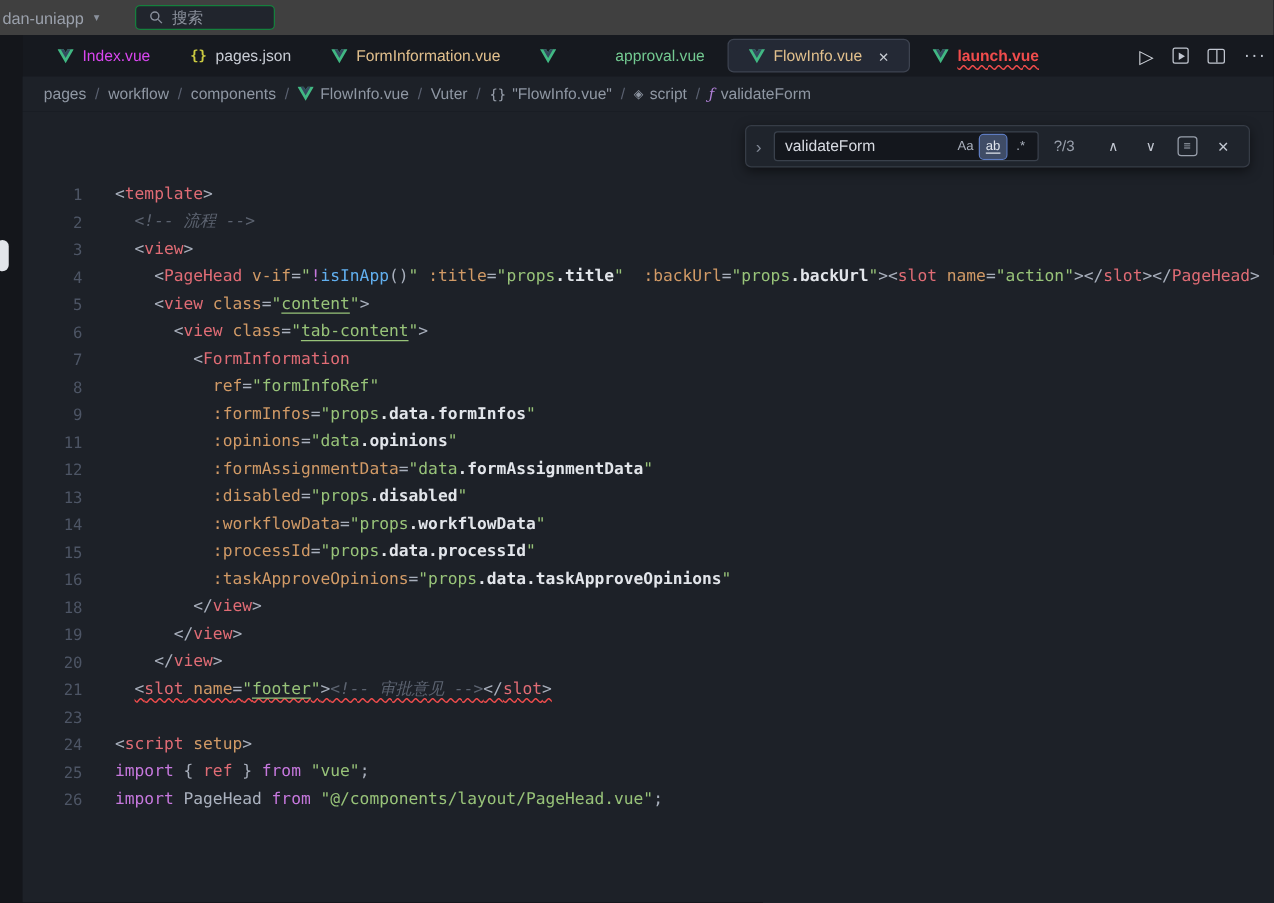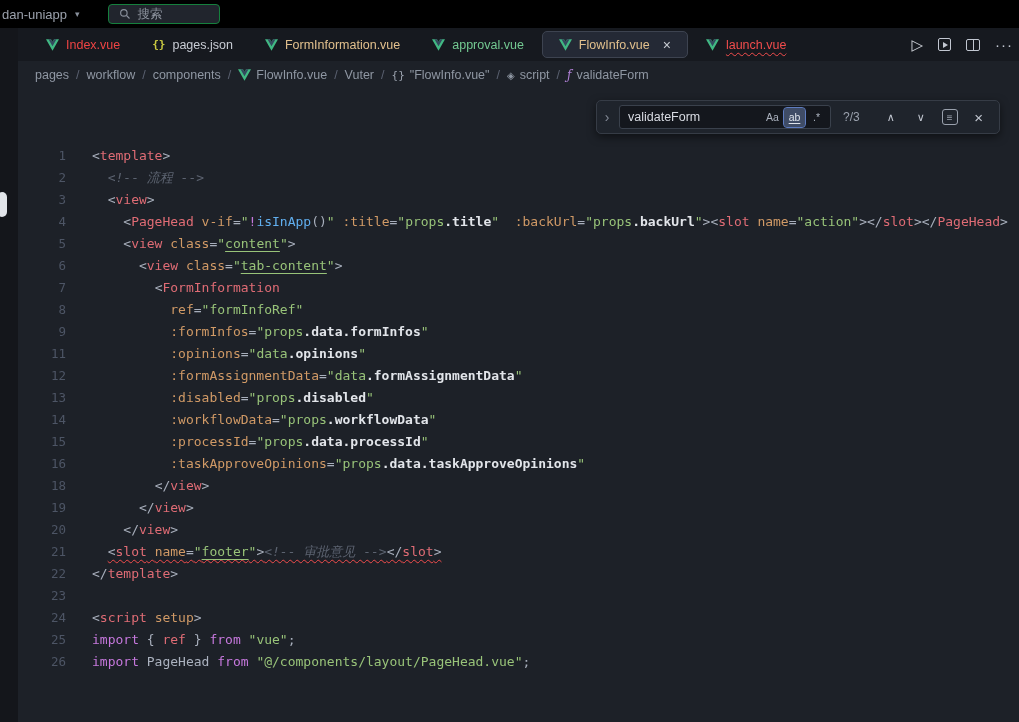"dan-uniapp" .titlebar { background: #000000 -> #404040 }
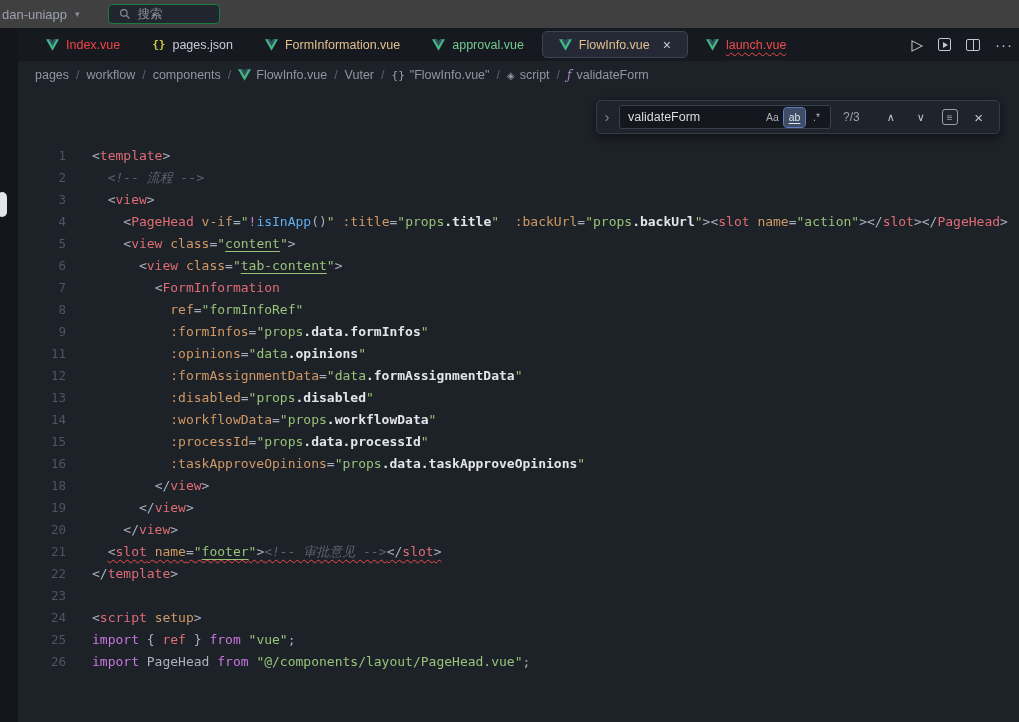"Index.vue" span.tab-label { color: #ef4444 -> #d946ef }
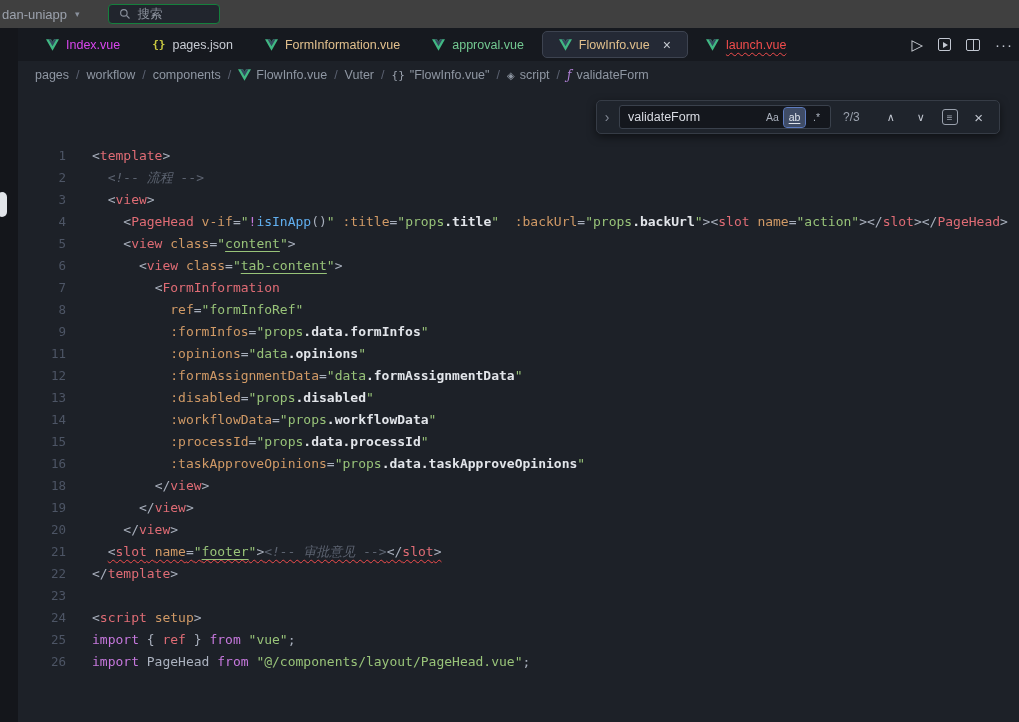"approval.vue" span.tab-label { margin-left: none -> 40px }
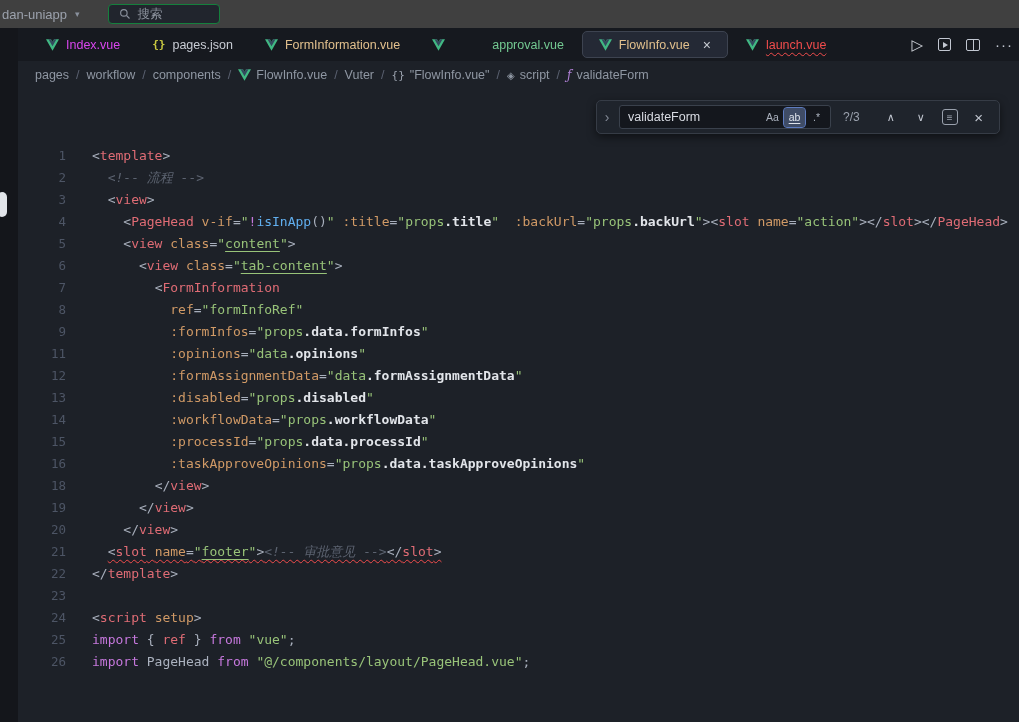"launch.vue" .err-squiggle { font-weight: none -> bold }
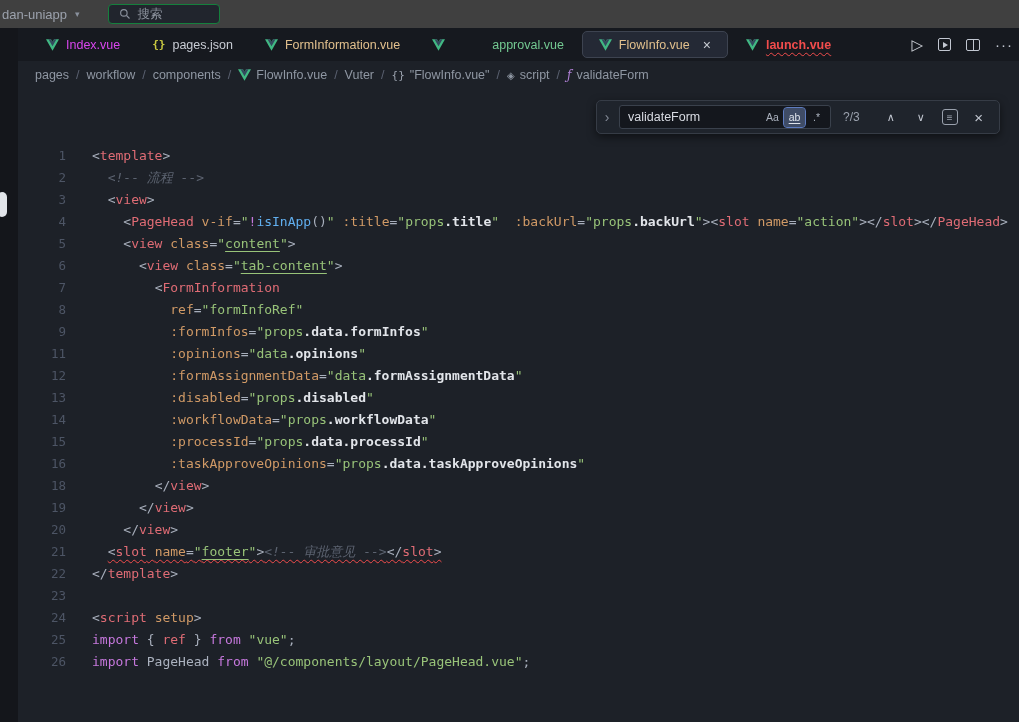"22" div.code-line { html: <div> <span>22</span> <span><span>&lt;/</span><span>template</span><span>&gt;</span></span> </div> -> none }
